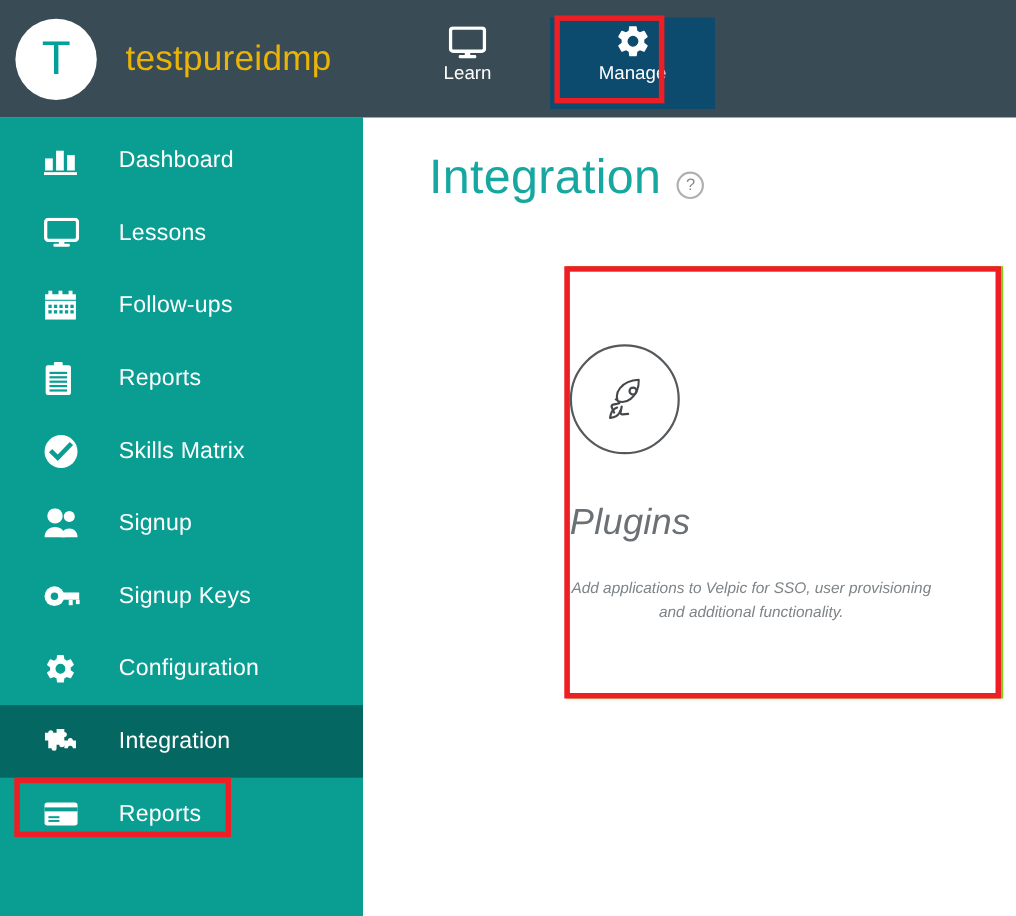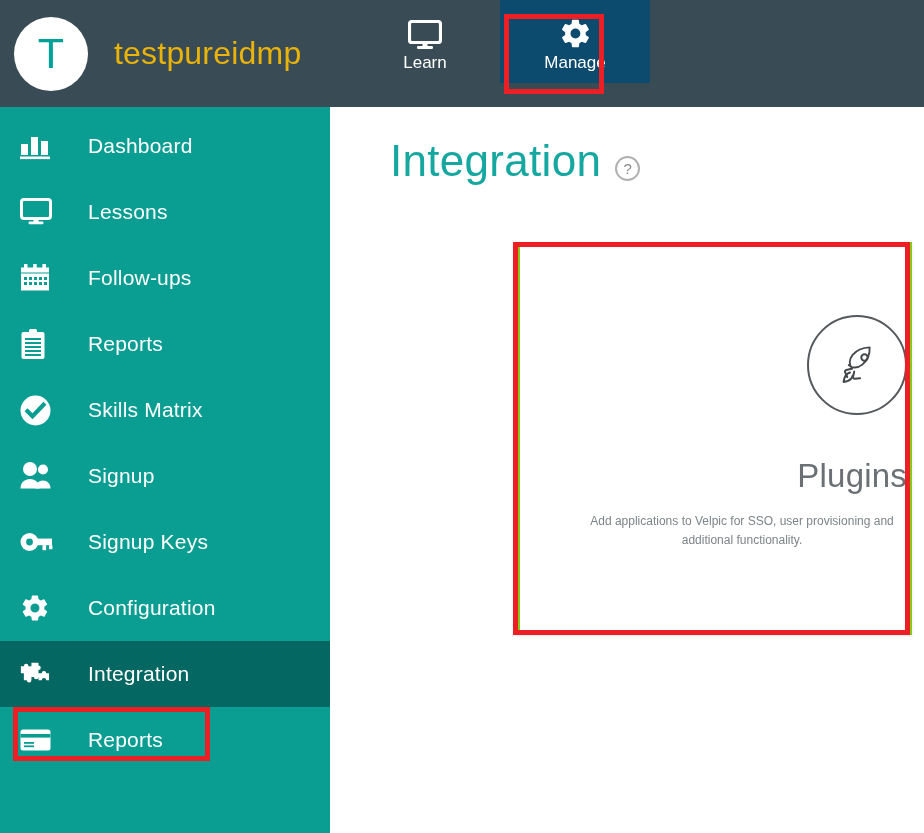"Learn" .topnav-item { justify-content: center -> none; margin-top: none -> 16px }
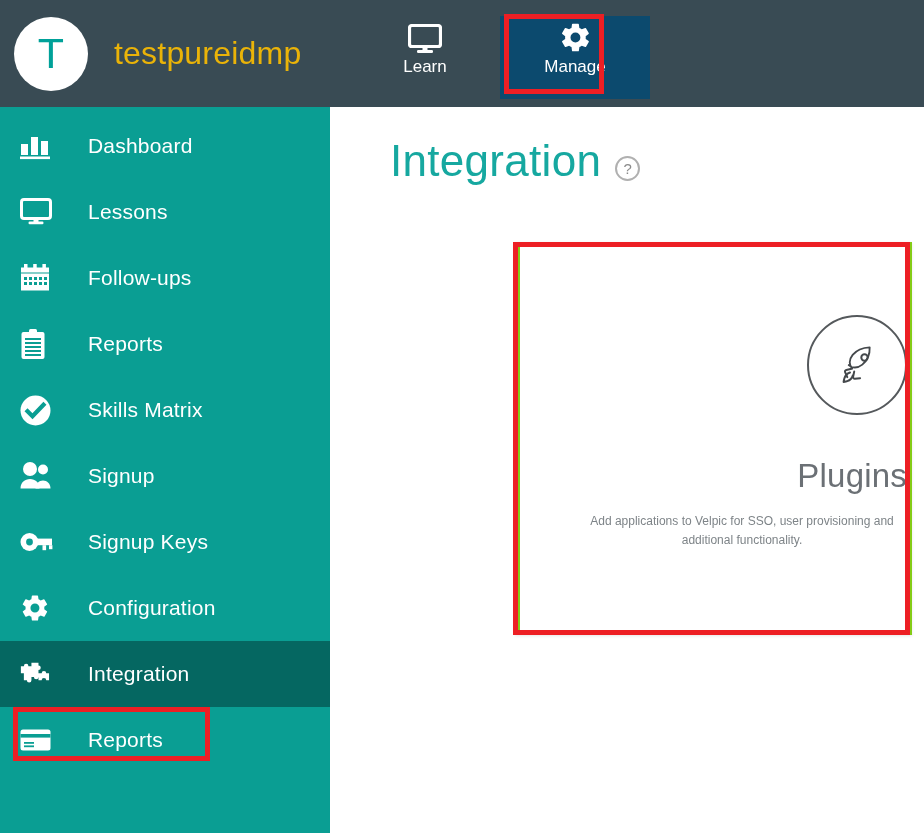"Dashboard" .nav-item { padding-left: 20px -> 40px }
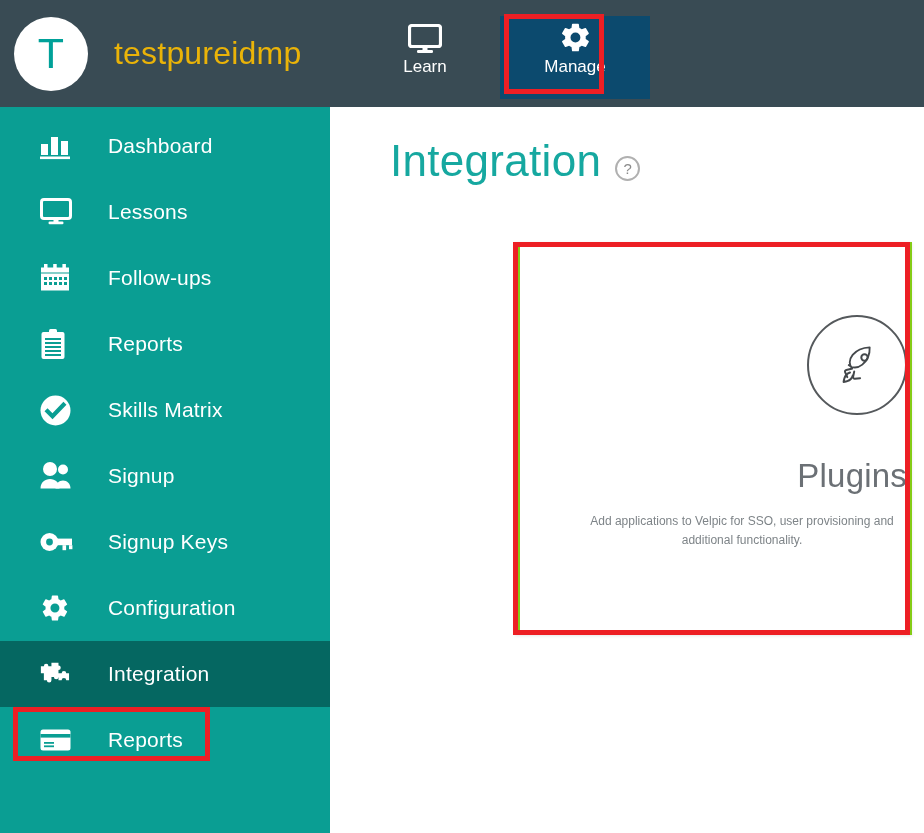"Plugins" .card { align-items: flex-end -> flex-start; border: 5px solid #84cc16 -> 3px solid #84cc16; font-style: none -> italic }
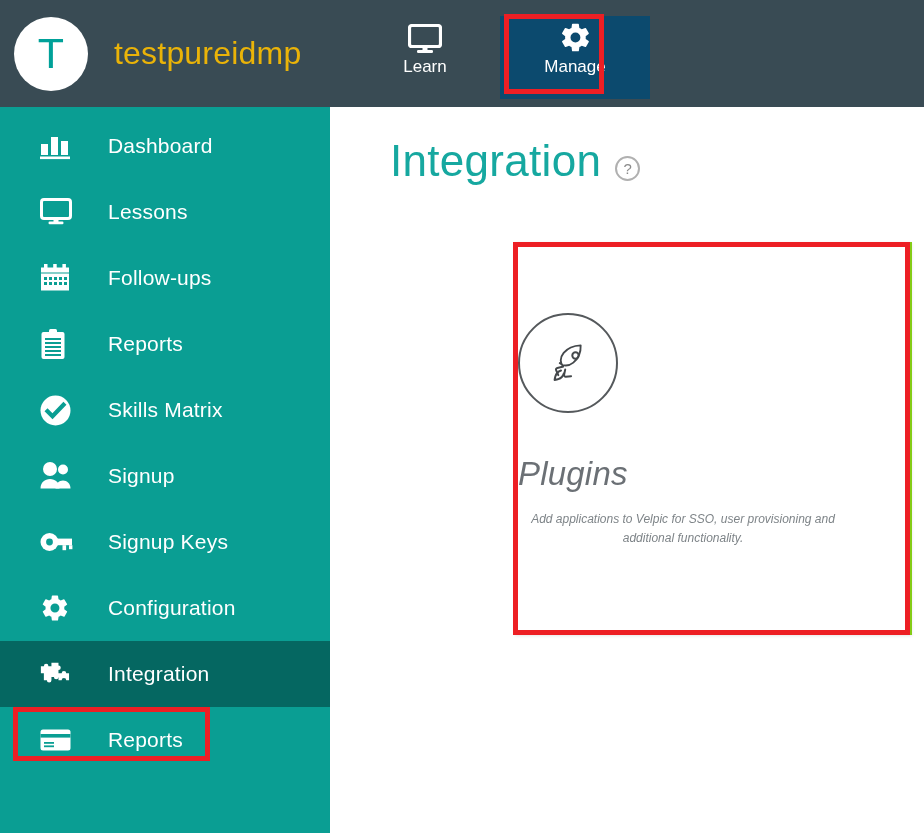"Add applications to Velpic for" .card-desc { font-size: 12px -> 14px; margin-top: 17px -> 30px }
